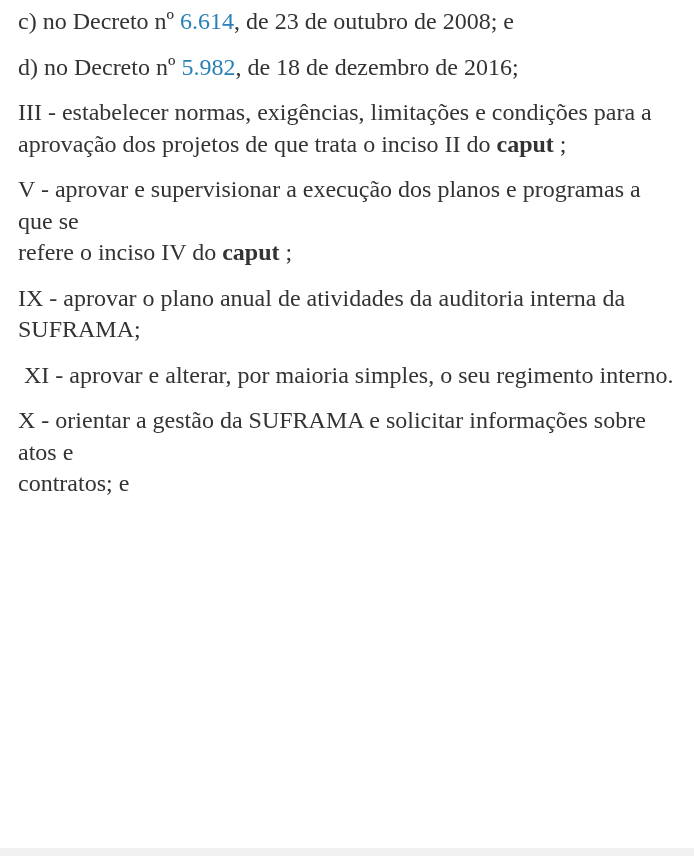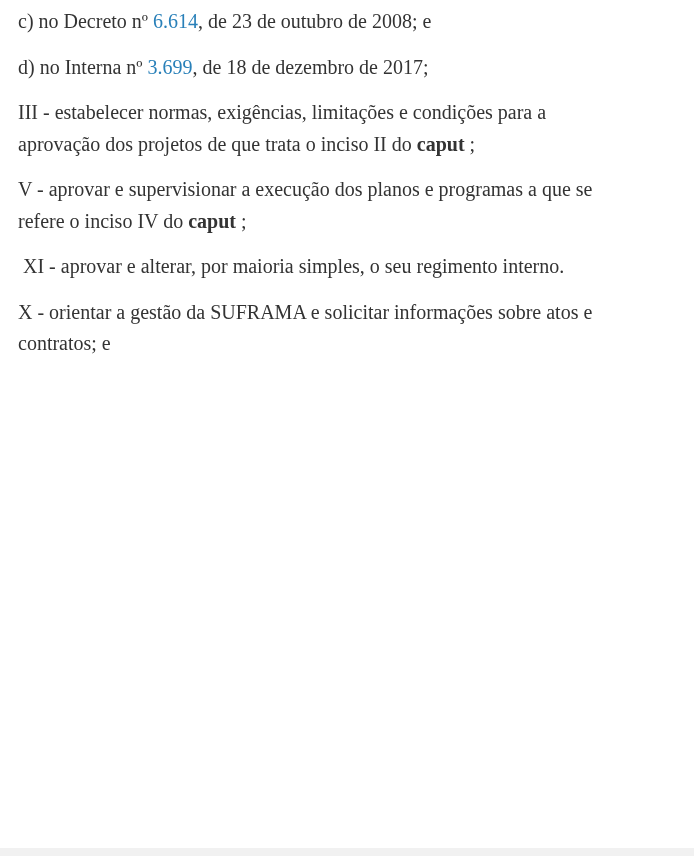"c) no Decreto nº 6.614," .doc { font-size: 20px -> 24px }
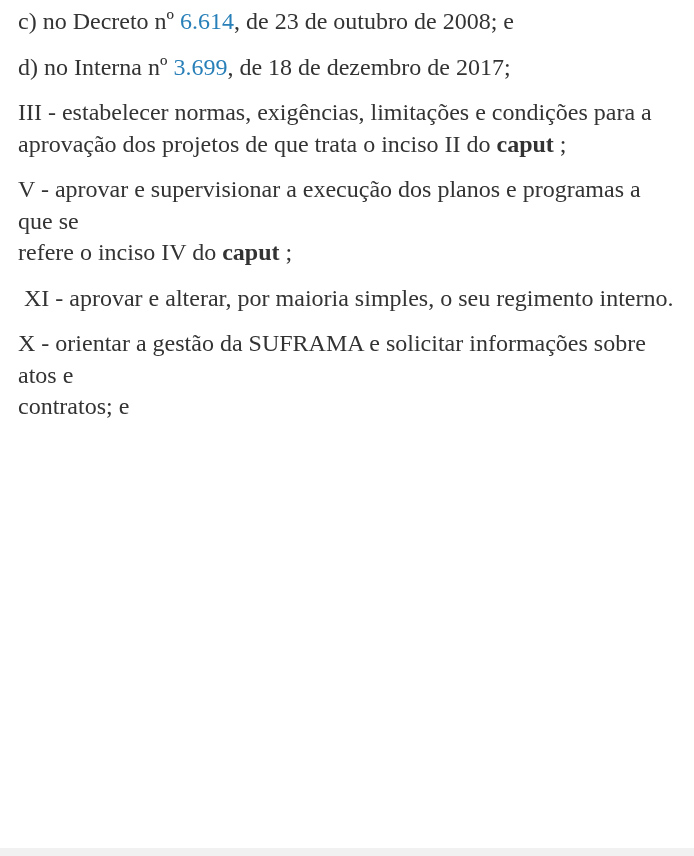"d) no Interna nº" span { text: Interna -> Decreto }
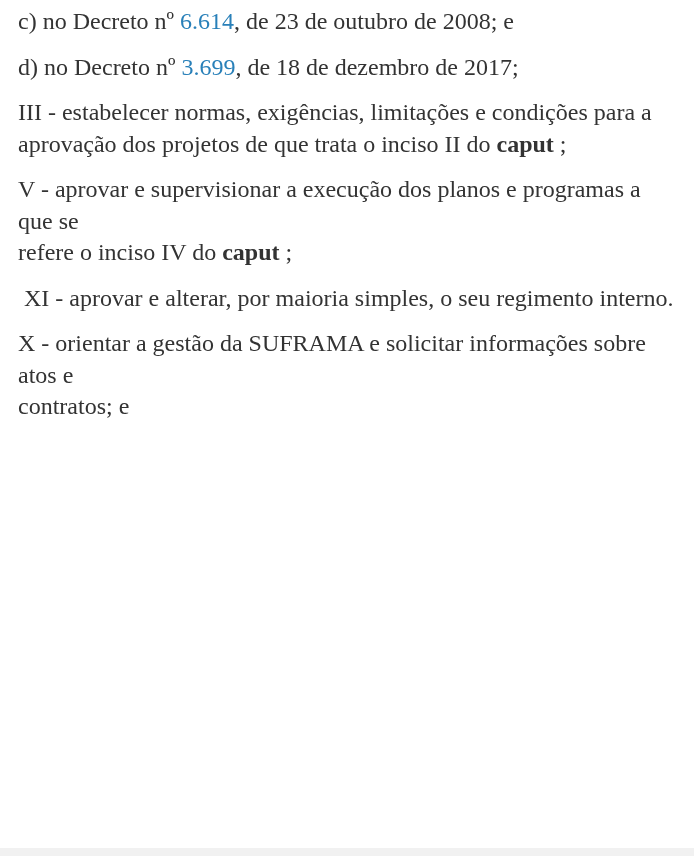"3.699" a.decree-link { text: 3.699 -> 5.982 }
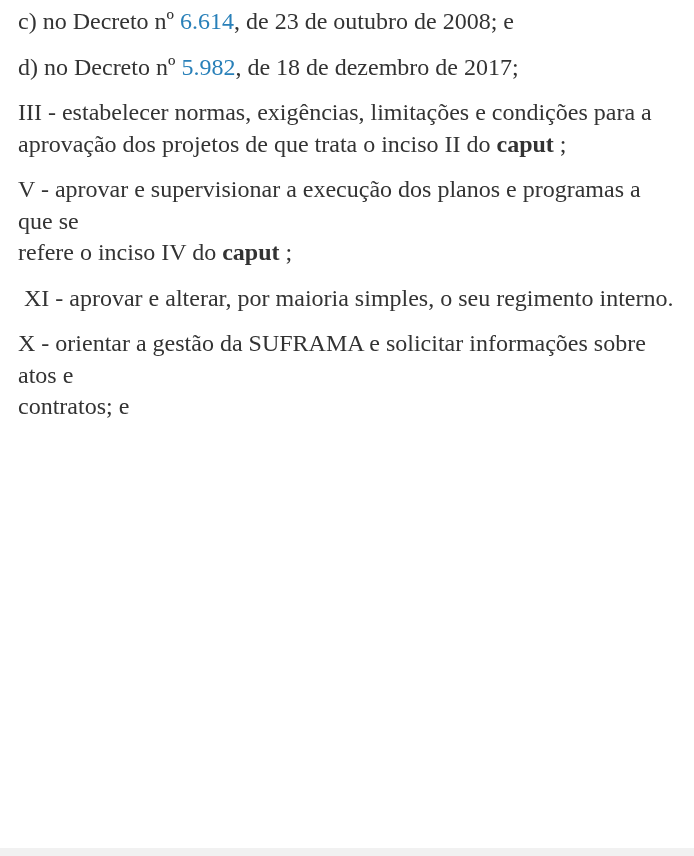", de 18 de dezembro" span { text: 2017 -> 2016 }
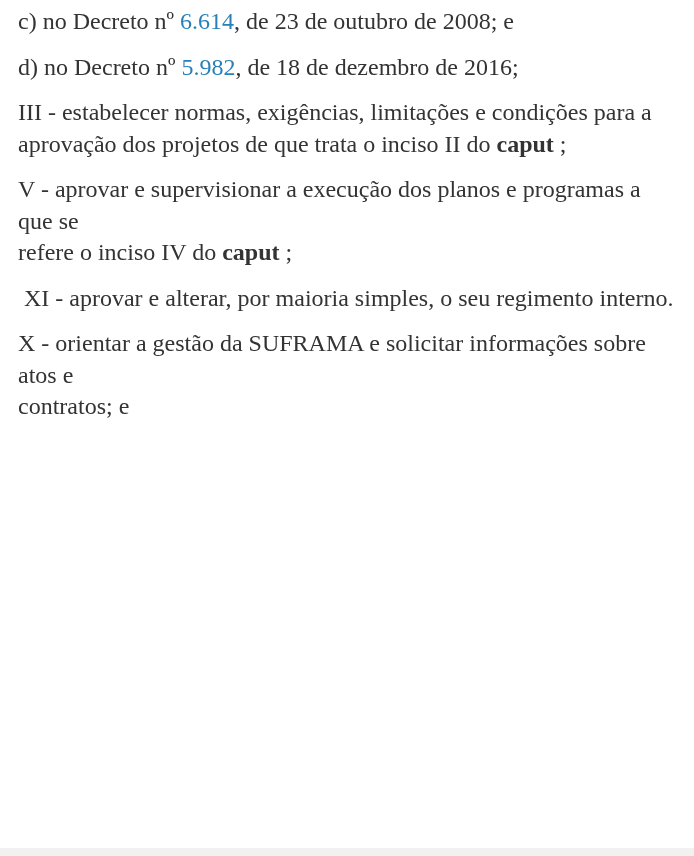"IX - aprovar o plano" p { html: none -> <p><span>IX - aprovar o plano anual de atividades da auditoria interna da SUFRAMA;</span></p> }
